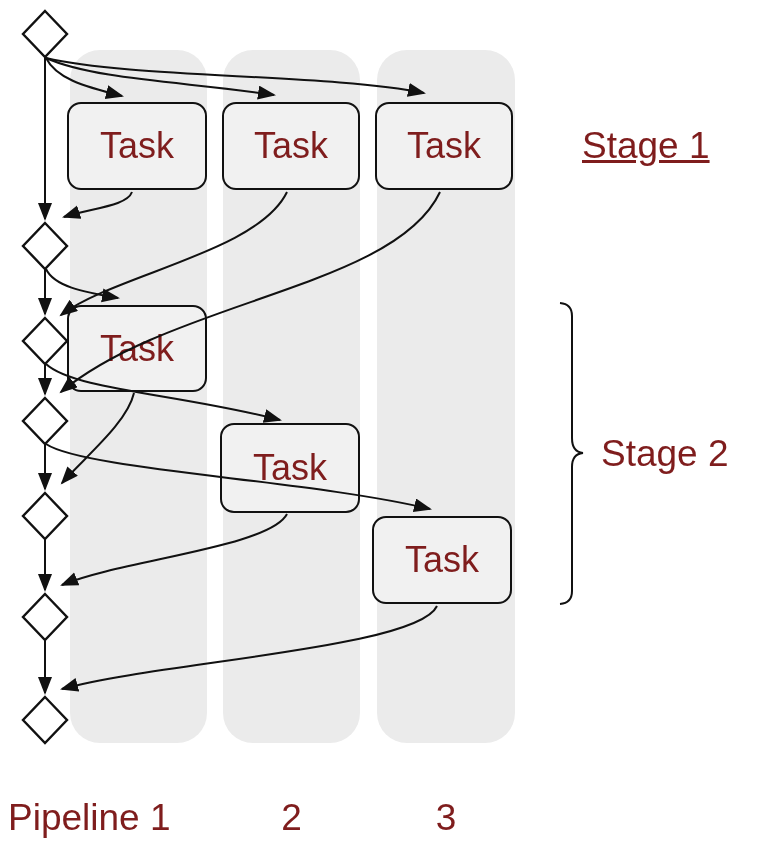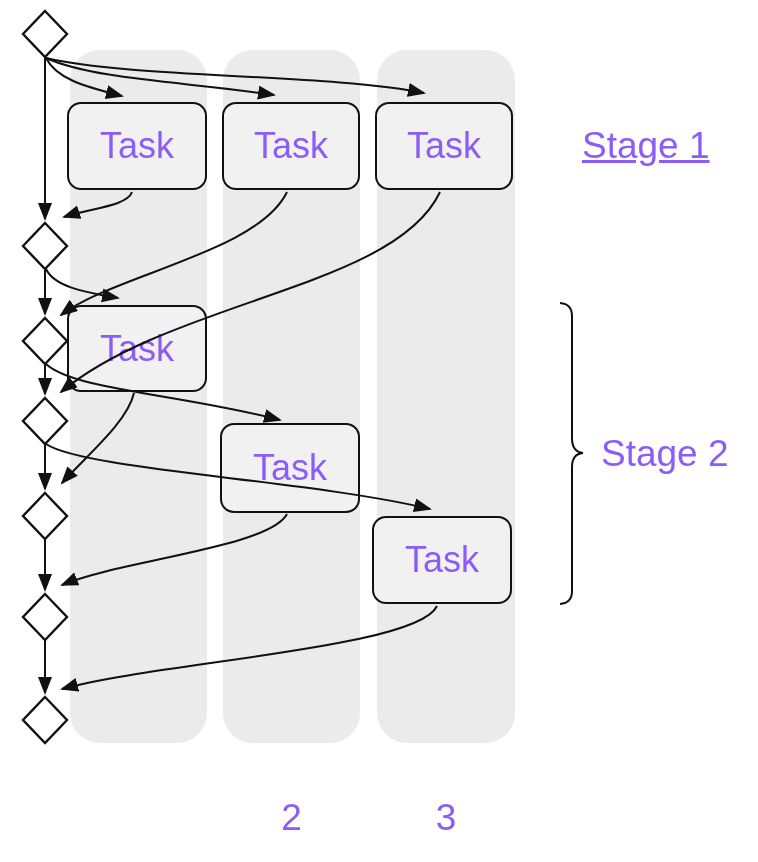"Task" .canvas { color: #8b5cf6 -> #7f1d1d }
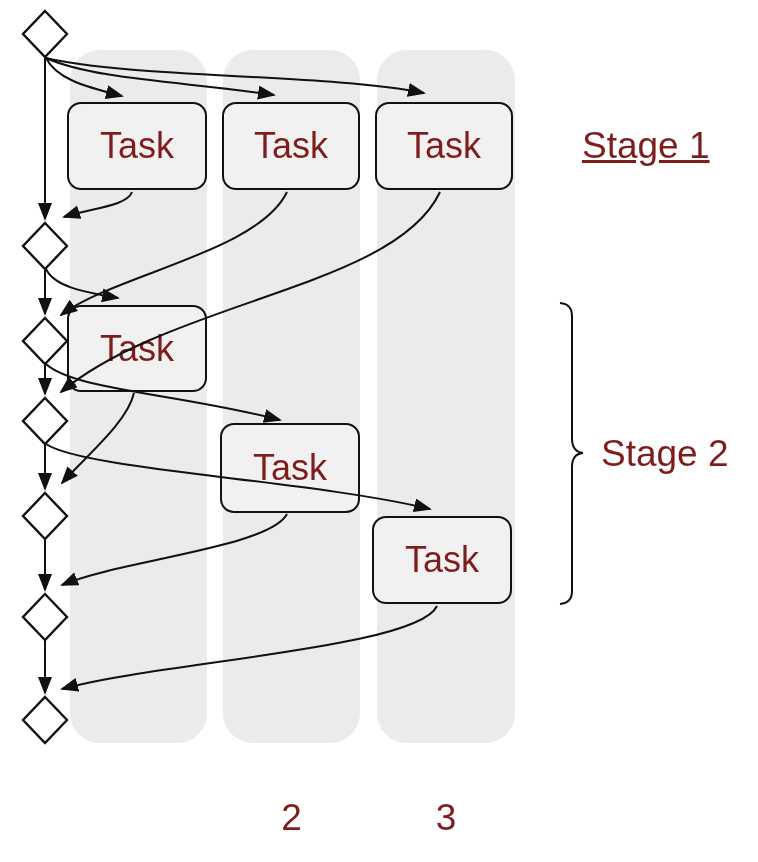"Pipeline 1" div.lbl { html: none -> <div>Pipeline 1</div> }
